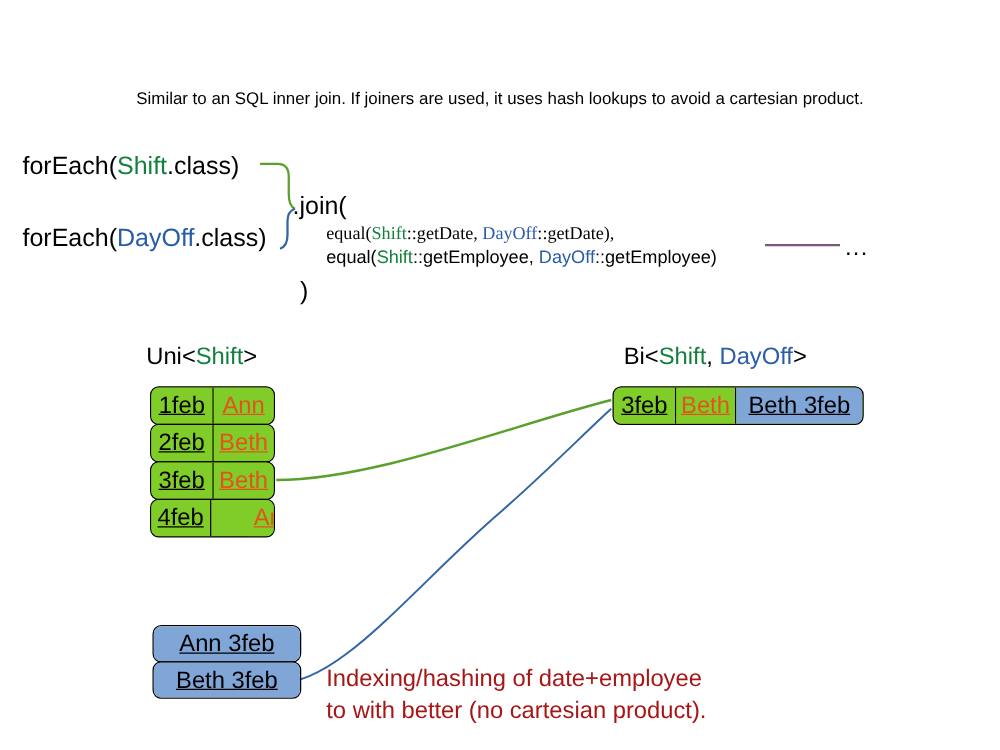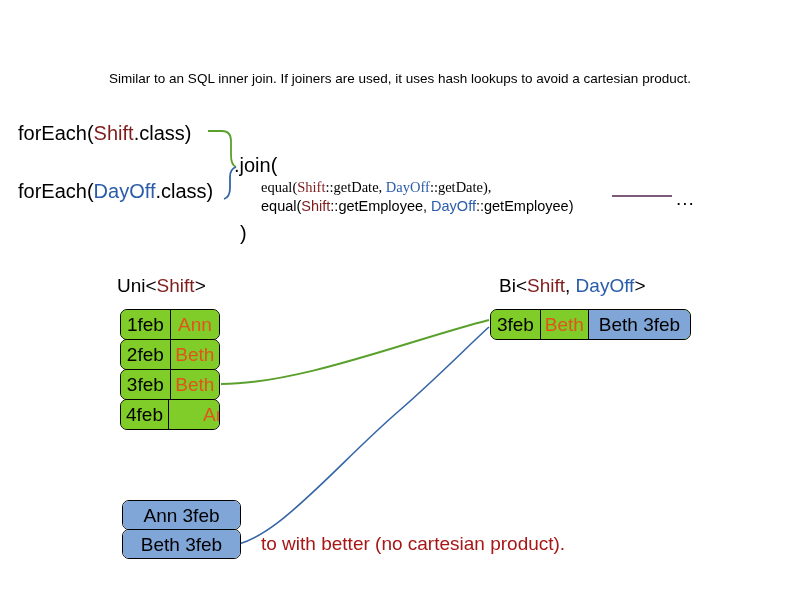"Shift" .t-shift { color: #7f1d1d -> #15803d }
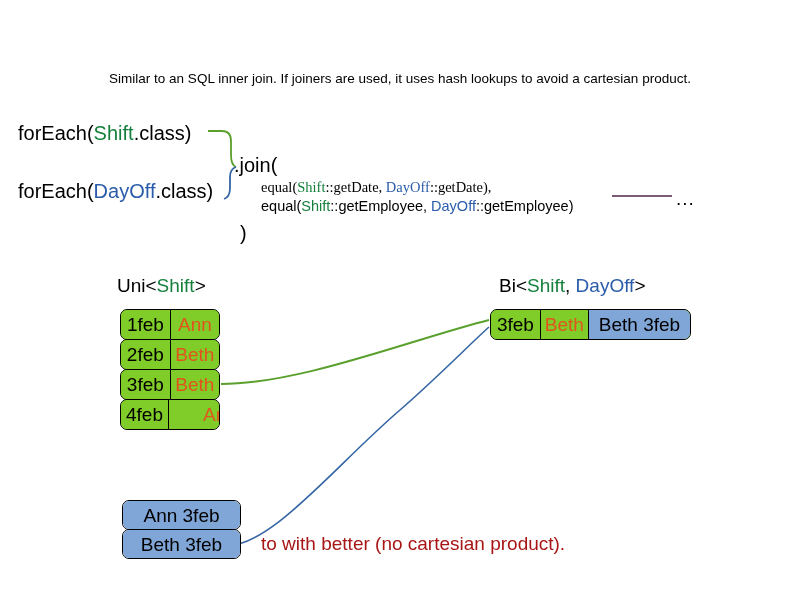"1feb" .fact .cell { text-decoration: none -> underline }
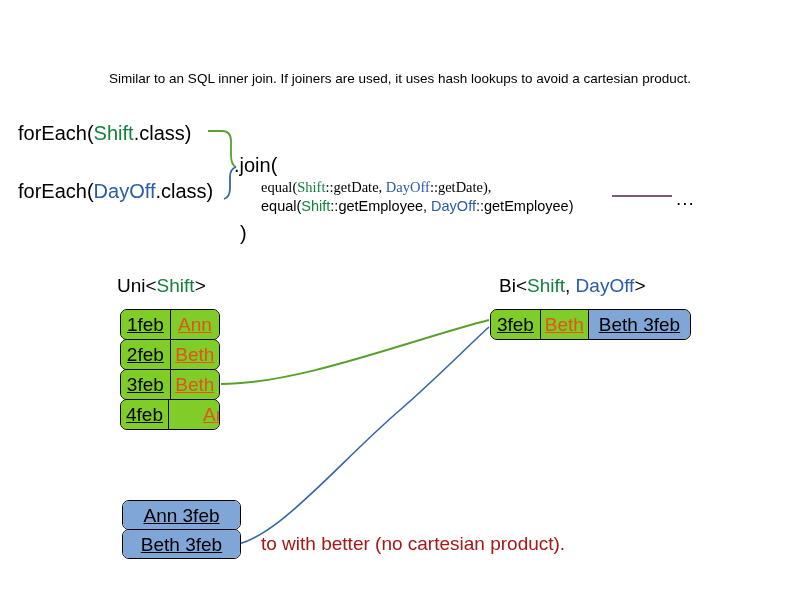"Indexing/hashing of date+employee" div { html: none -> <div>Indexing/hashing of date+employee</div> }
